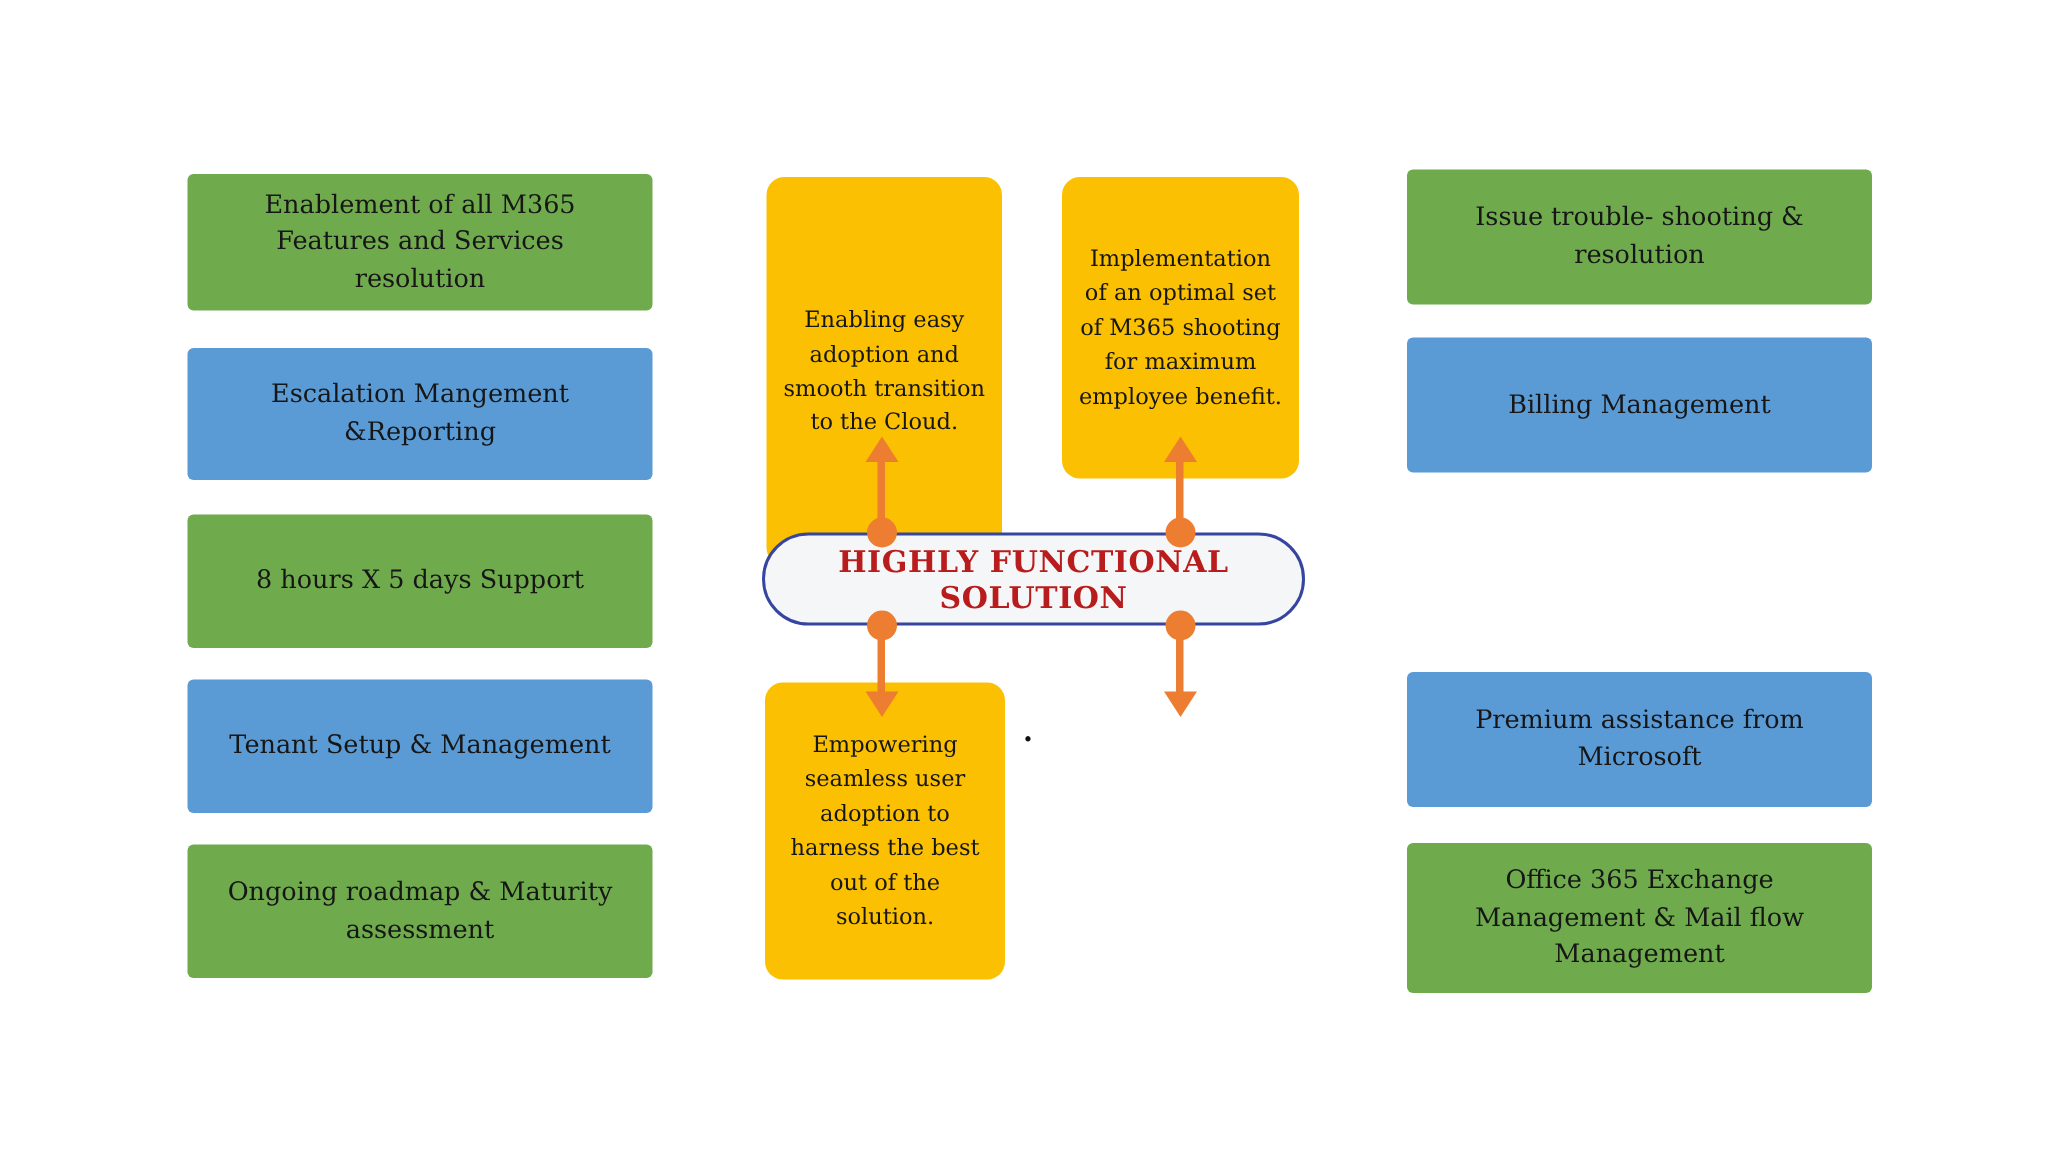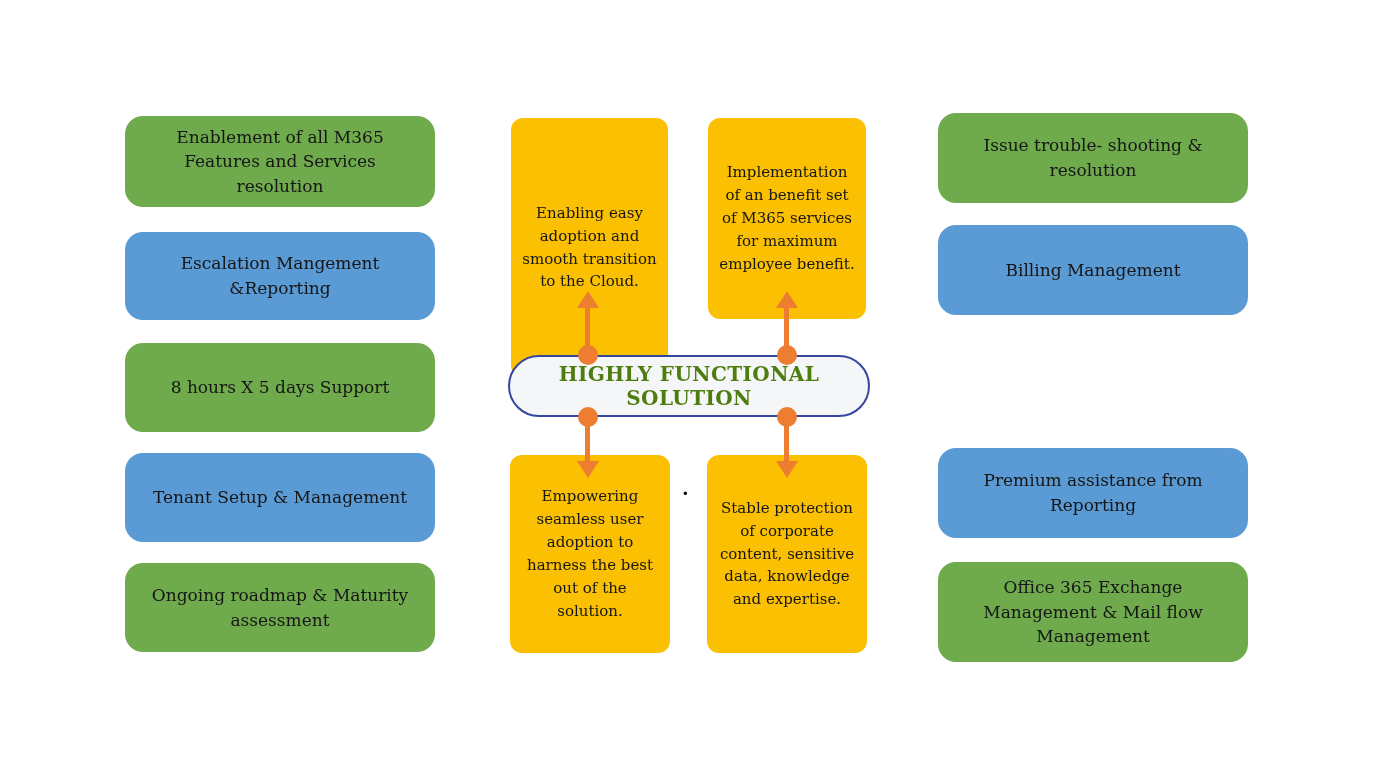"Enablement of all M365 Features" .side-box { border-radius: 18px -> 4px }
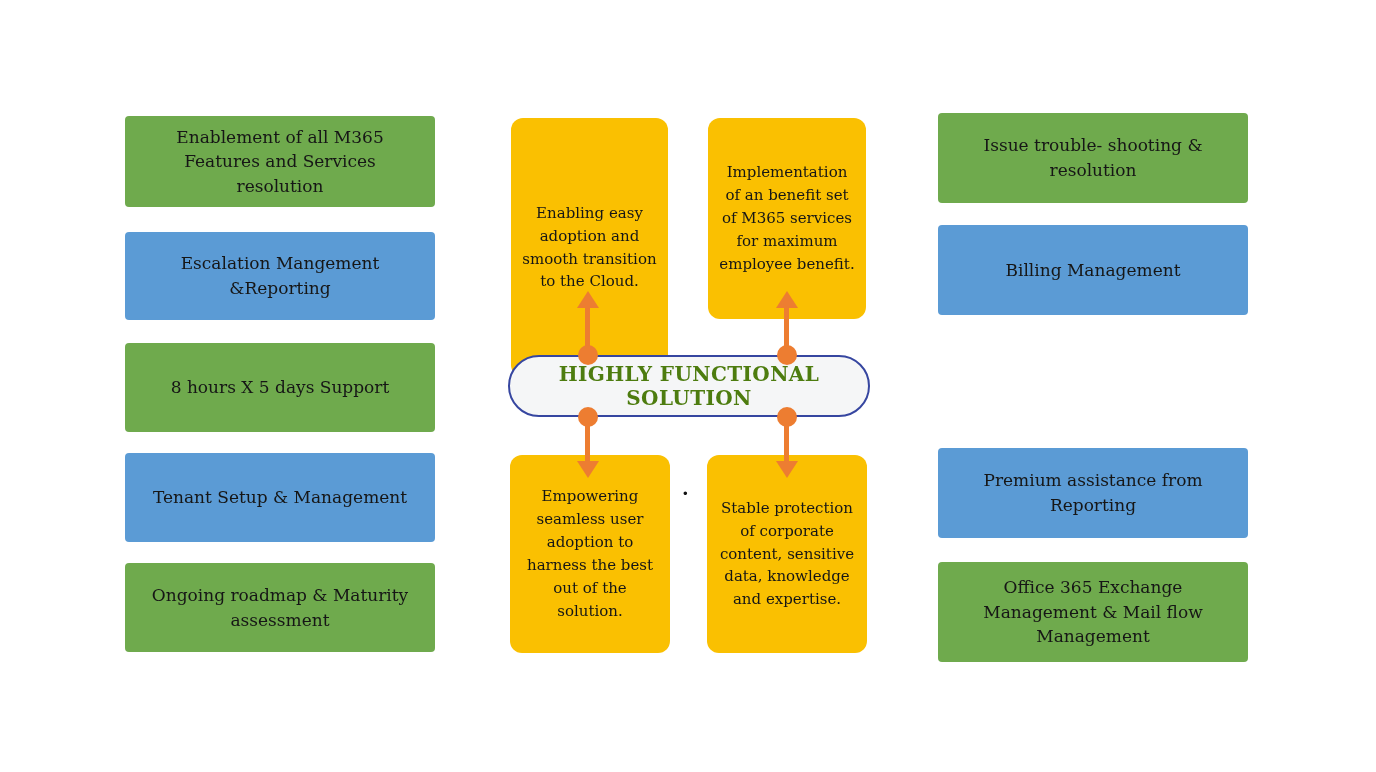"Implementation of an benefit set" span { text: benefit set of M365 services -> optimal set of M365 shooting }
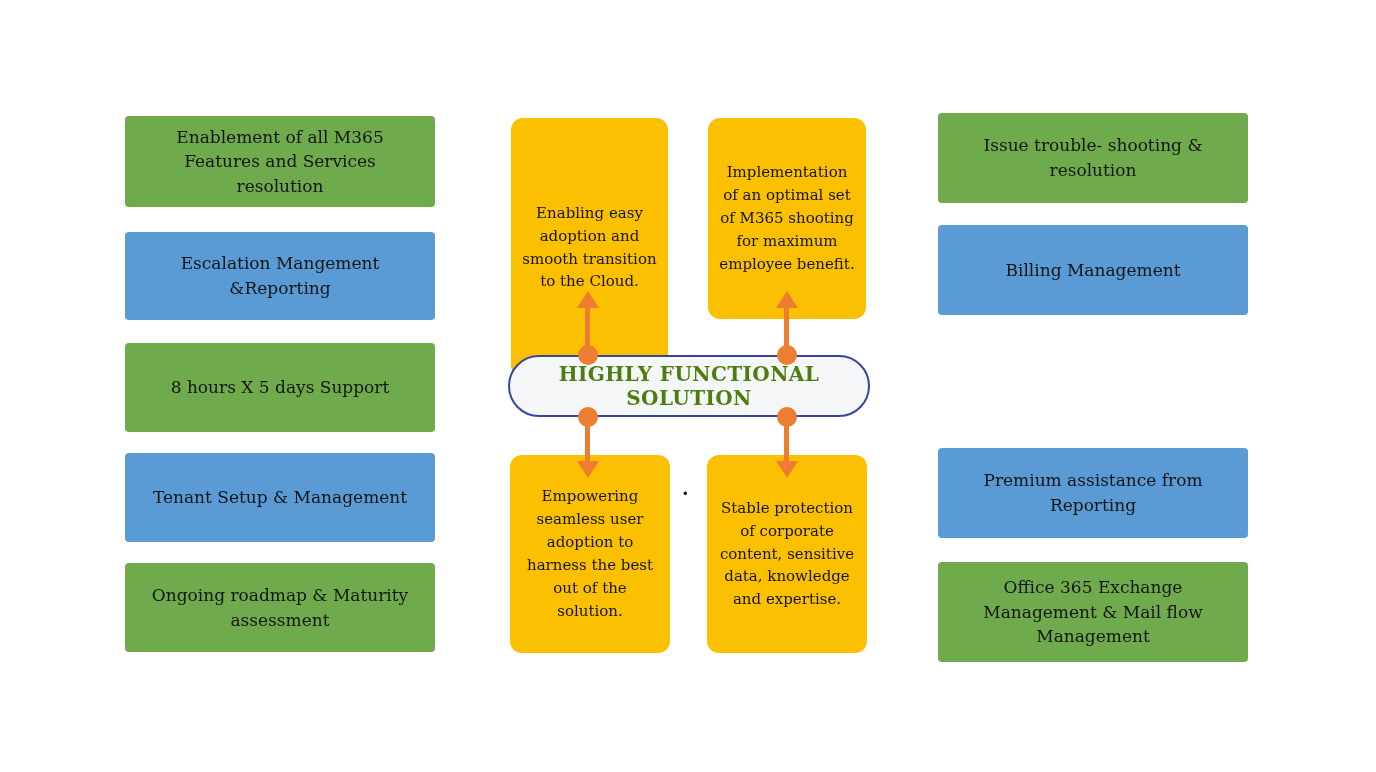"HIGHLY FUNCTIONAL SOLUTION" .pill-label { color: #4d7c0f -> #b91c1c }
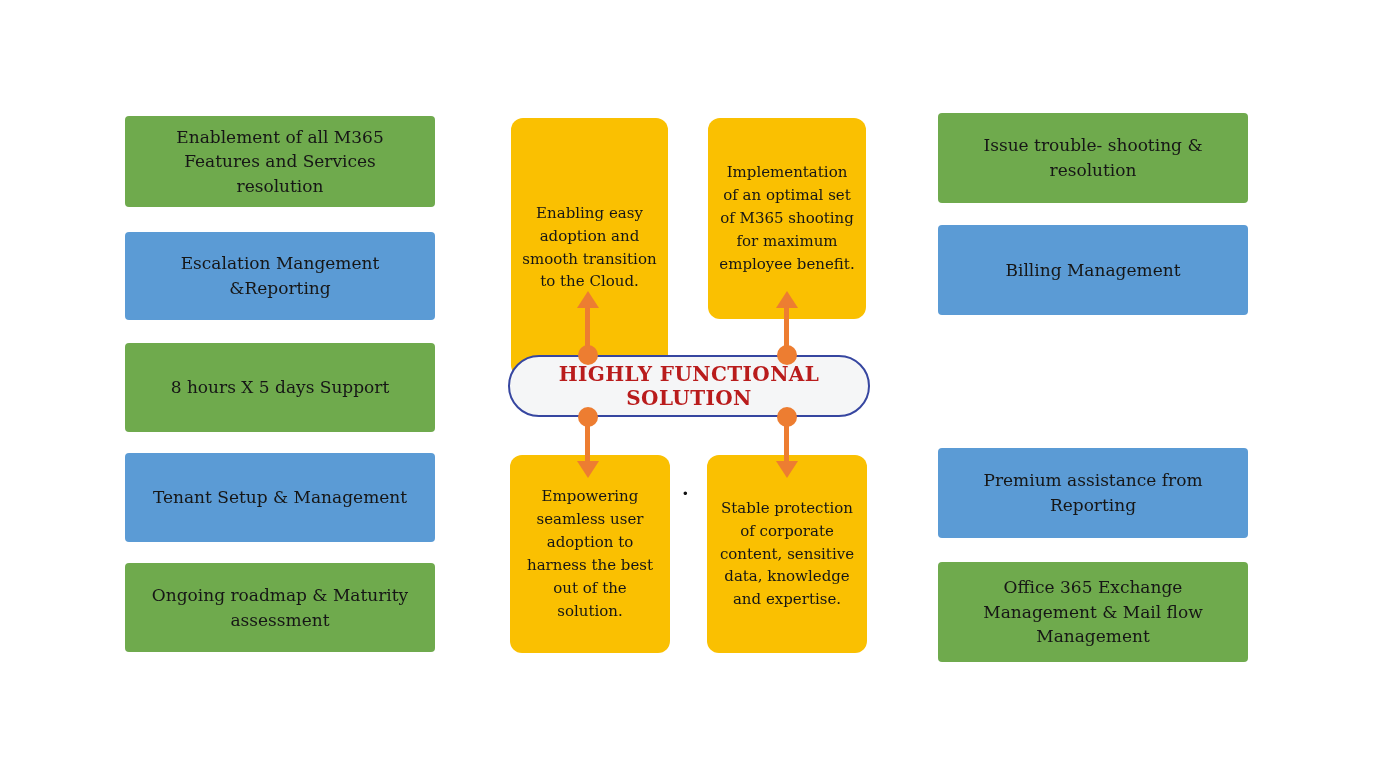"Premium assistance from Reporting" span { text: Reporting -> Microsoft }
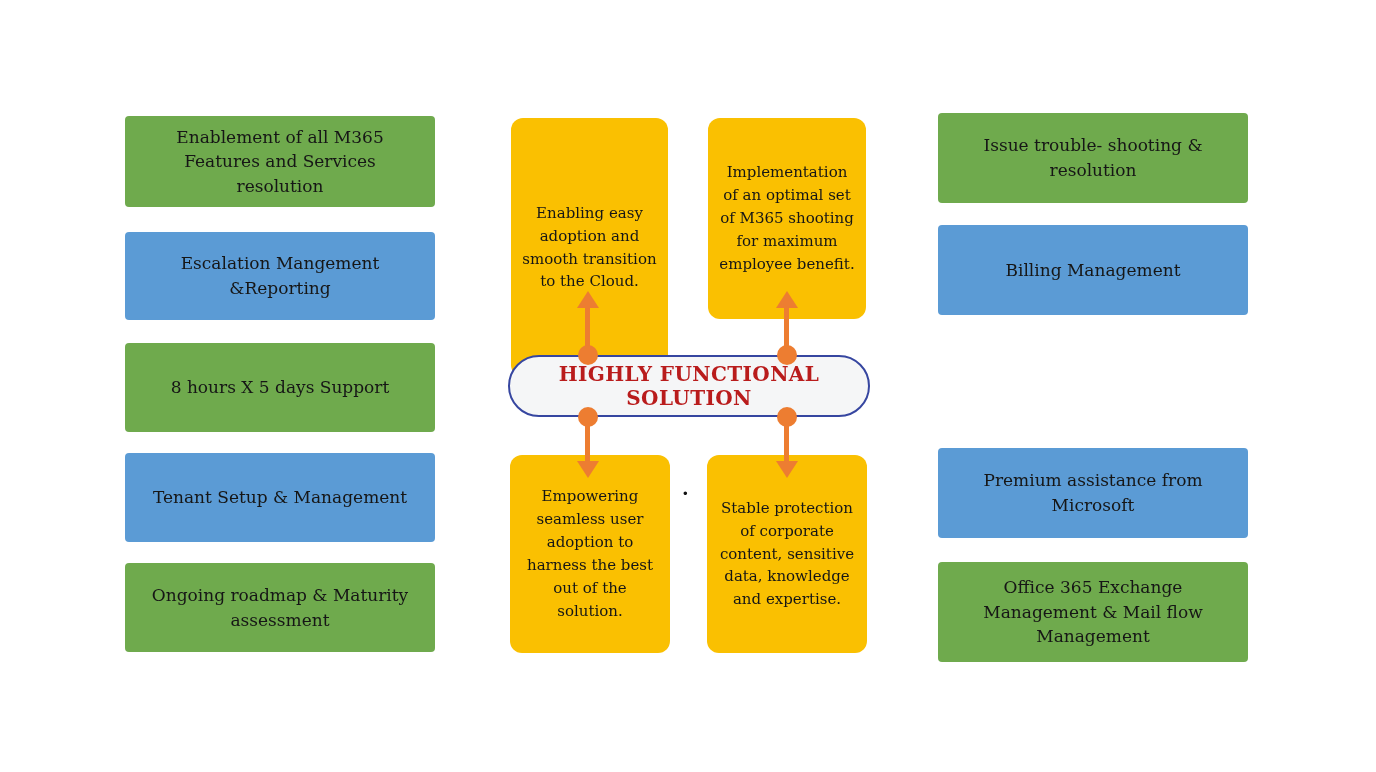"Stable protection of corporate content," div.box { html: <div> <span>Stable protection of corporate content, sensitive data, knowledge and expertise.</span> </div> -> none }
